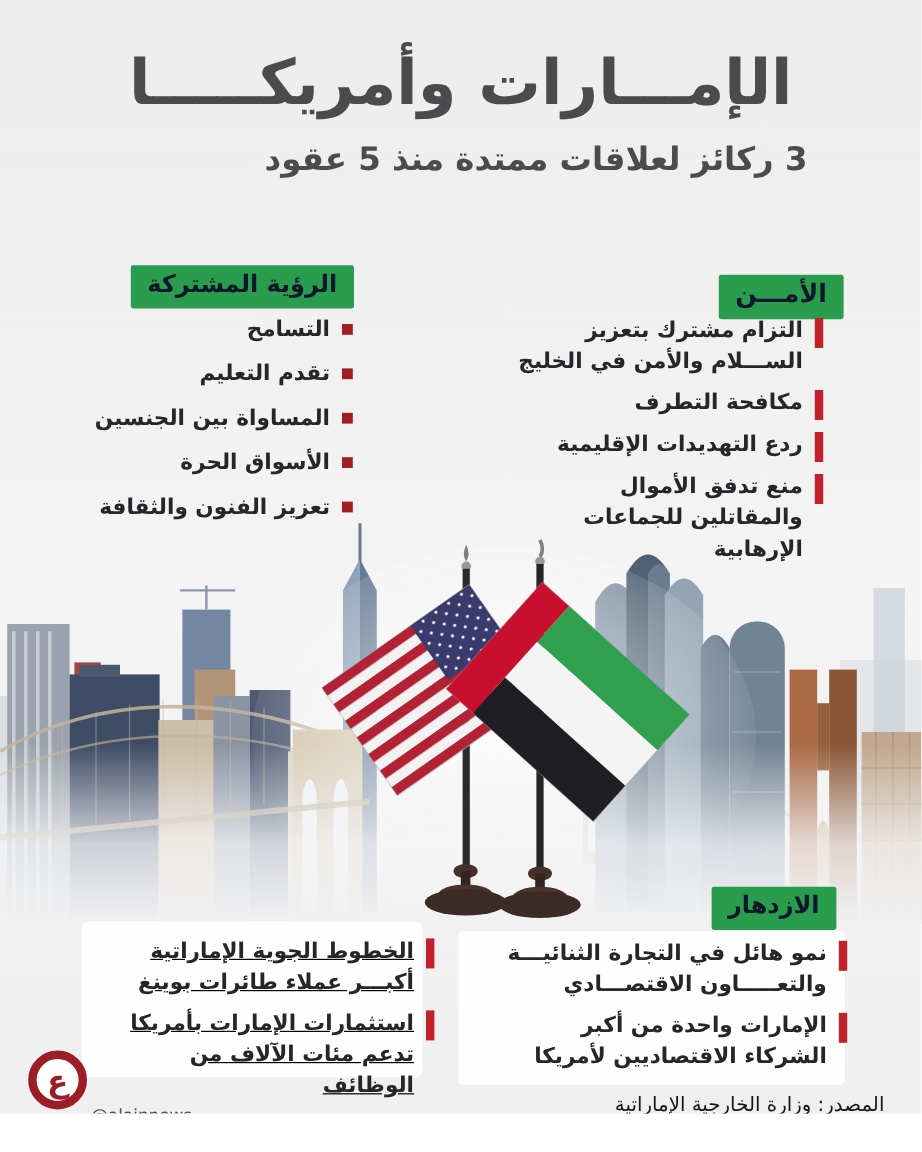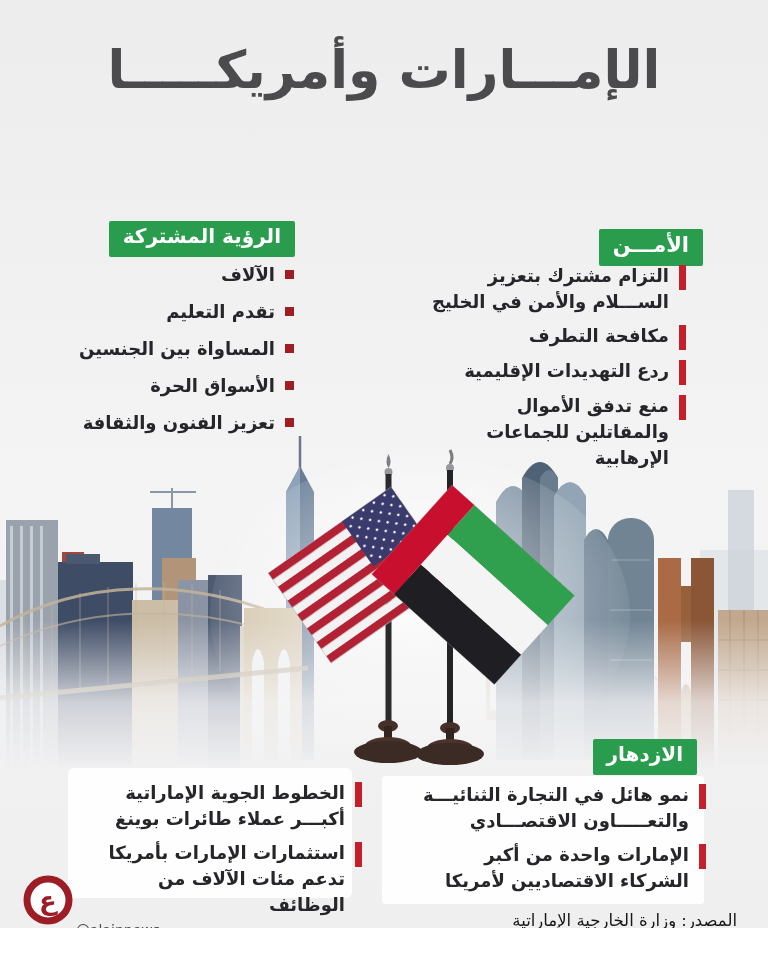"3 ركائز لعلاقات ممتدة منذ" div.subtitle { html: none -> <div>3 ركائز لعلاقات ممتدة منذ 5 عقود</div> }
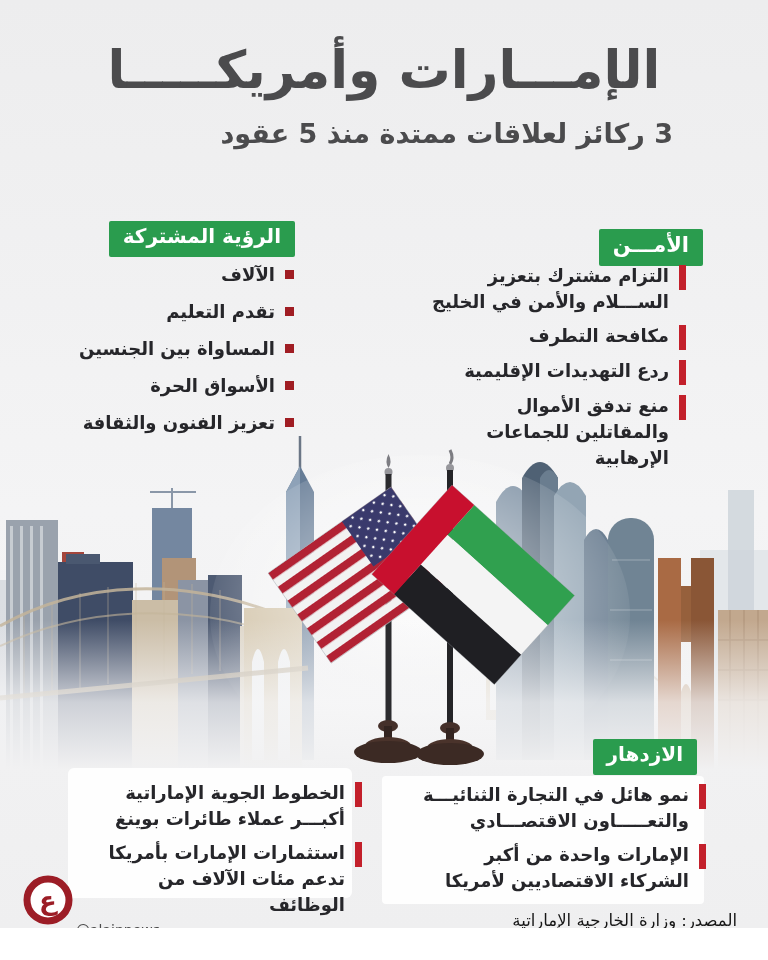"الرؤية المشتركة" .green-head { color: #ffffff -> #0f172a }
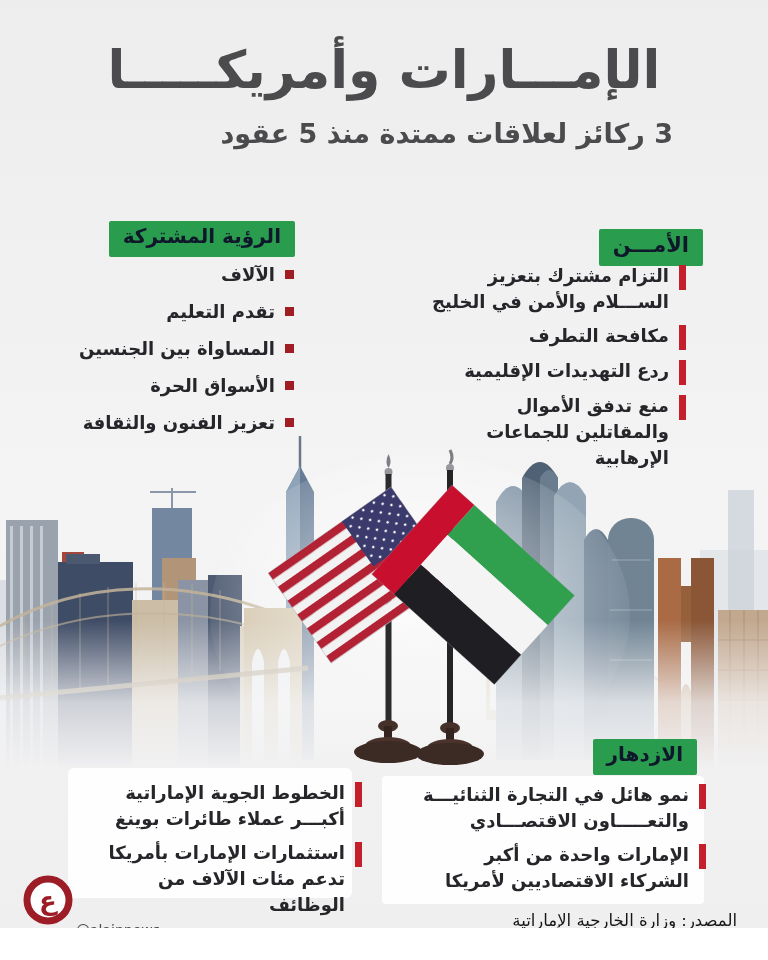"الآلاف" span.txt { text: الآلاف -> التسامح }
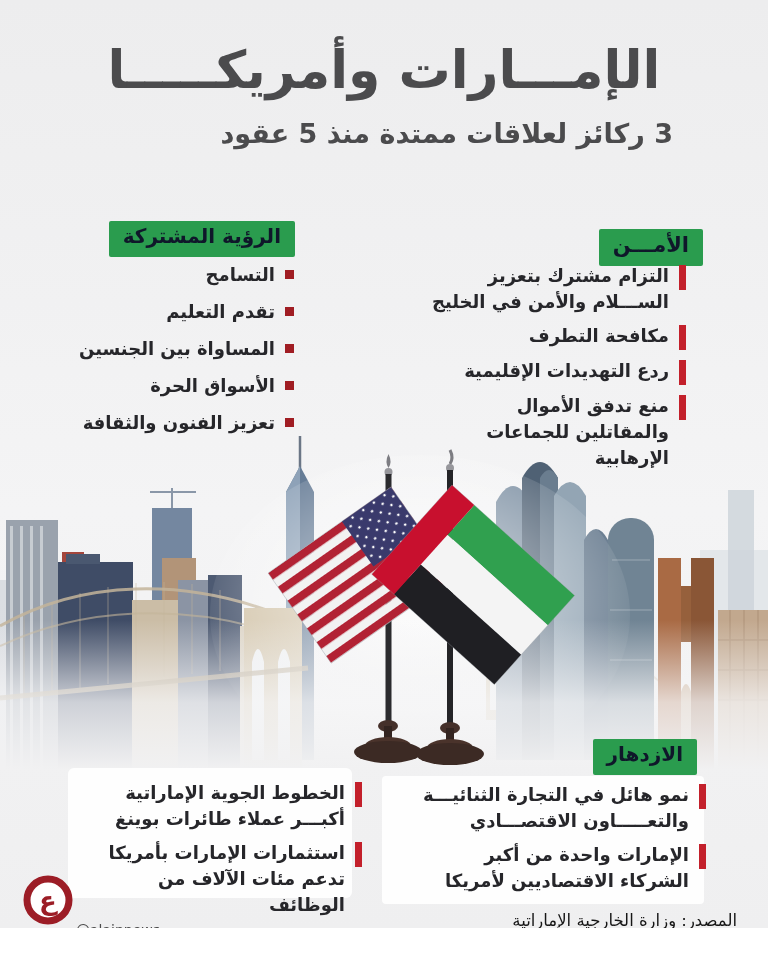"الخطوط الجوية الإماراتية أكبـــر عملاء" .aviation-items { text-decoration: none -> underline }
